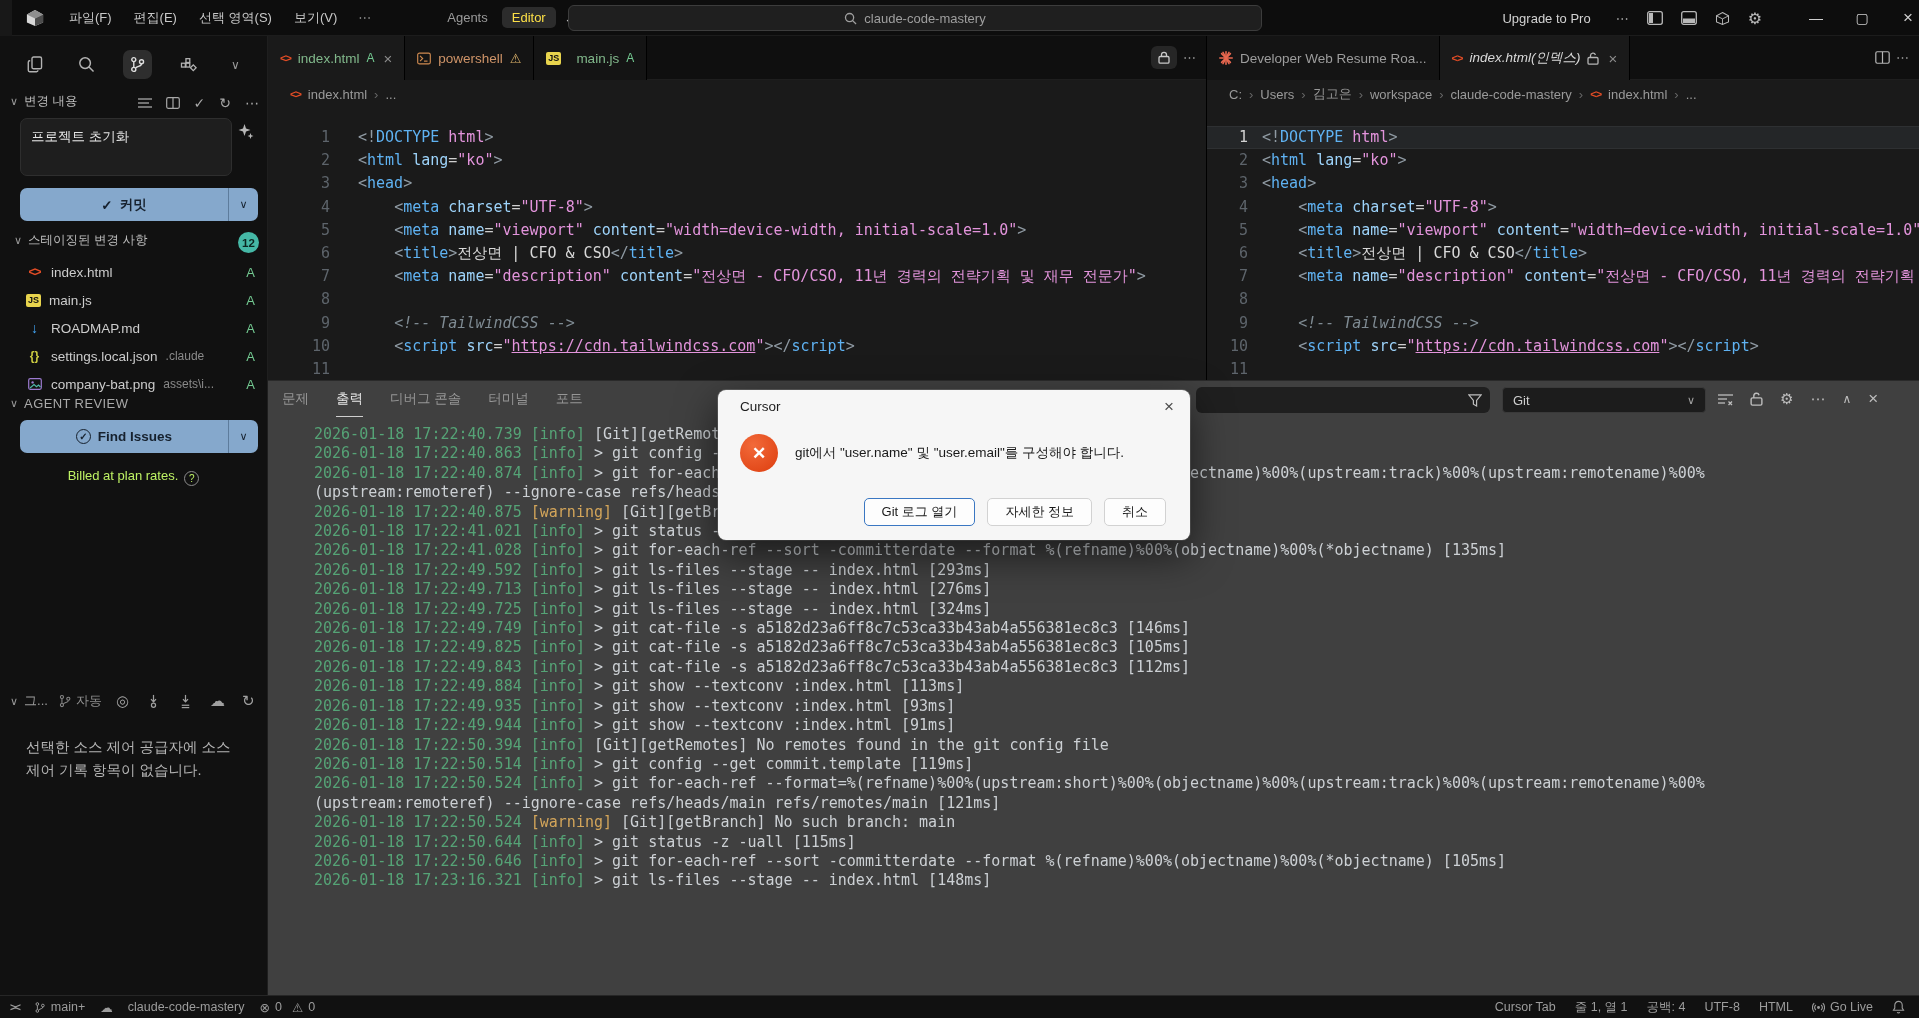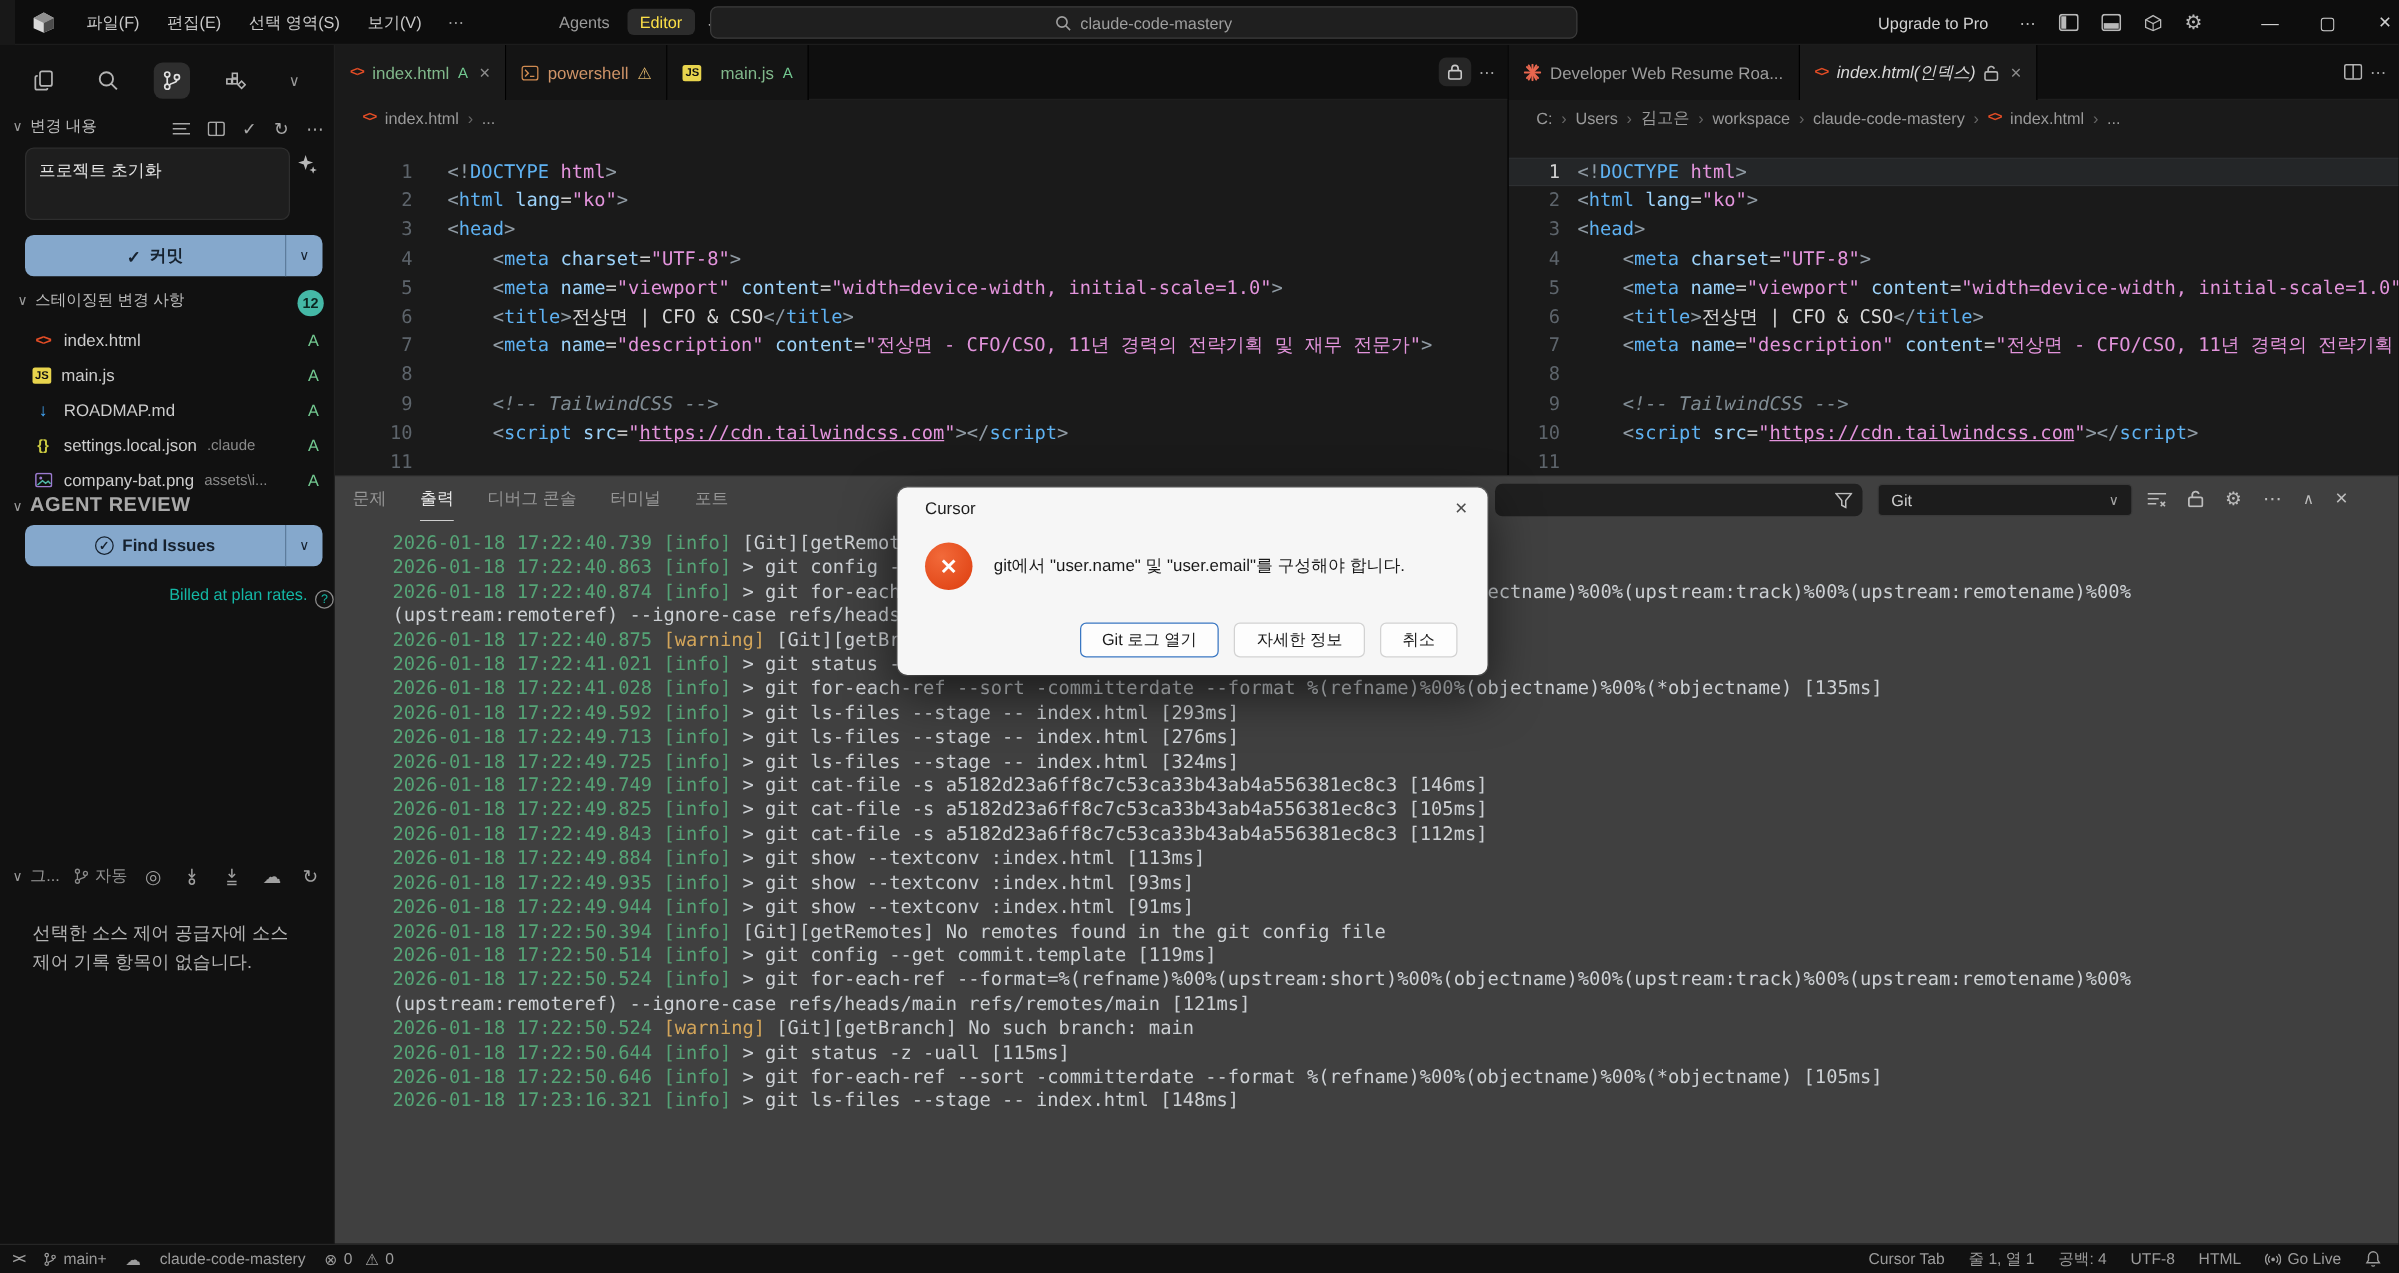"AGENT REVIEW" .ar-head { font-size: 16px -> 13px; font-weight: bold -> normal }
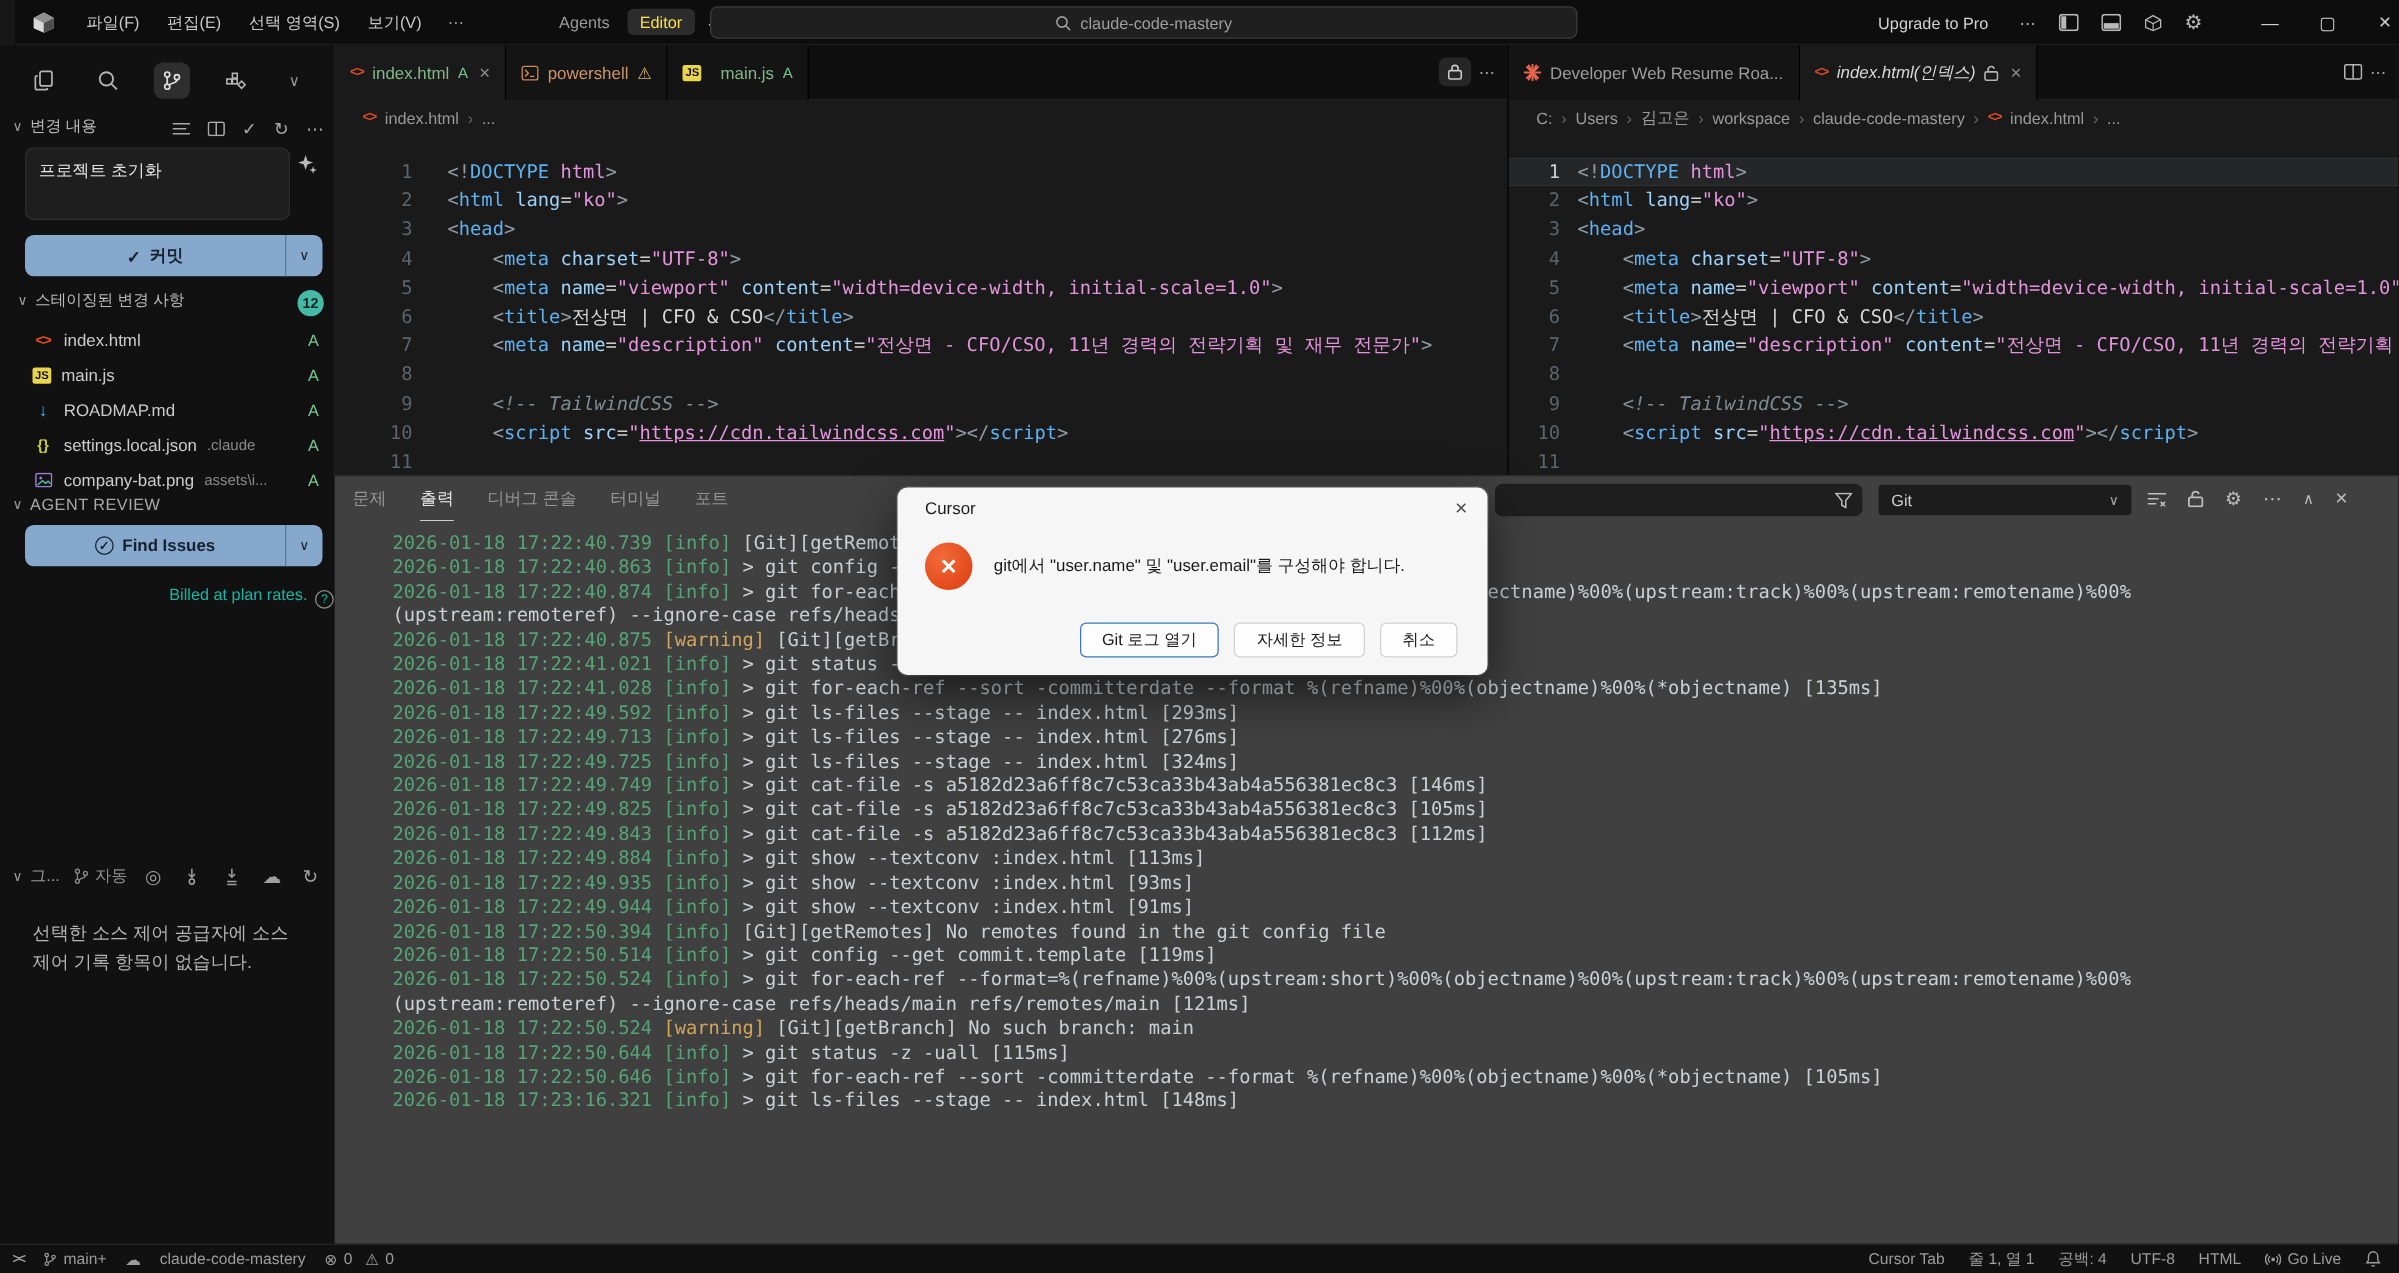"Billed at plan rates. ?" .billed { color: #14b8a6 -> #bef264; text-align: right -> center }
